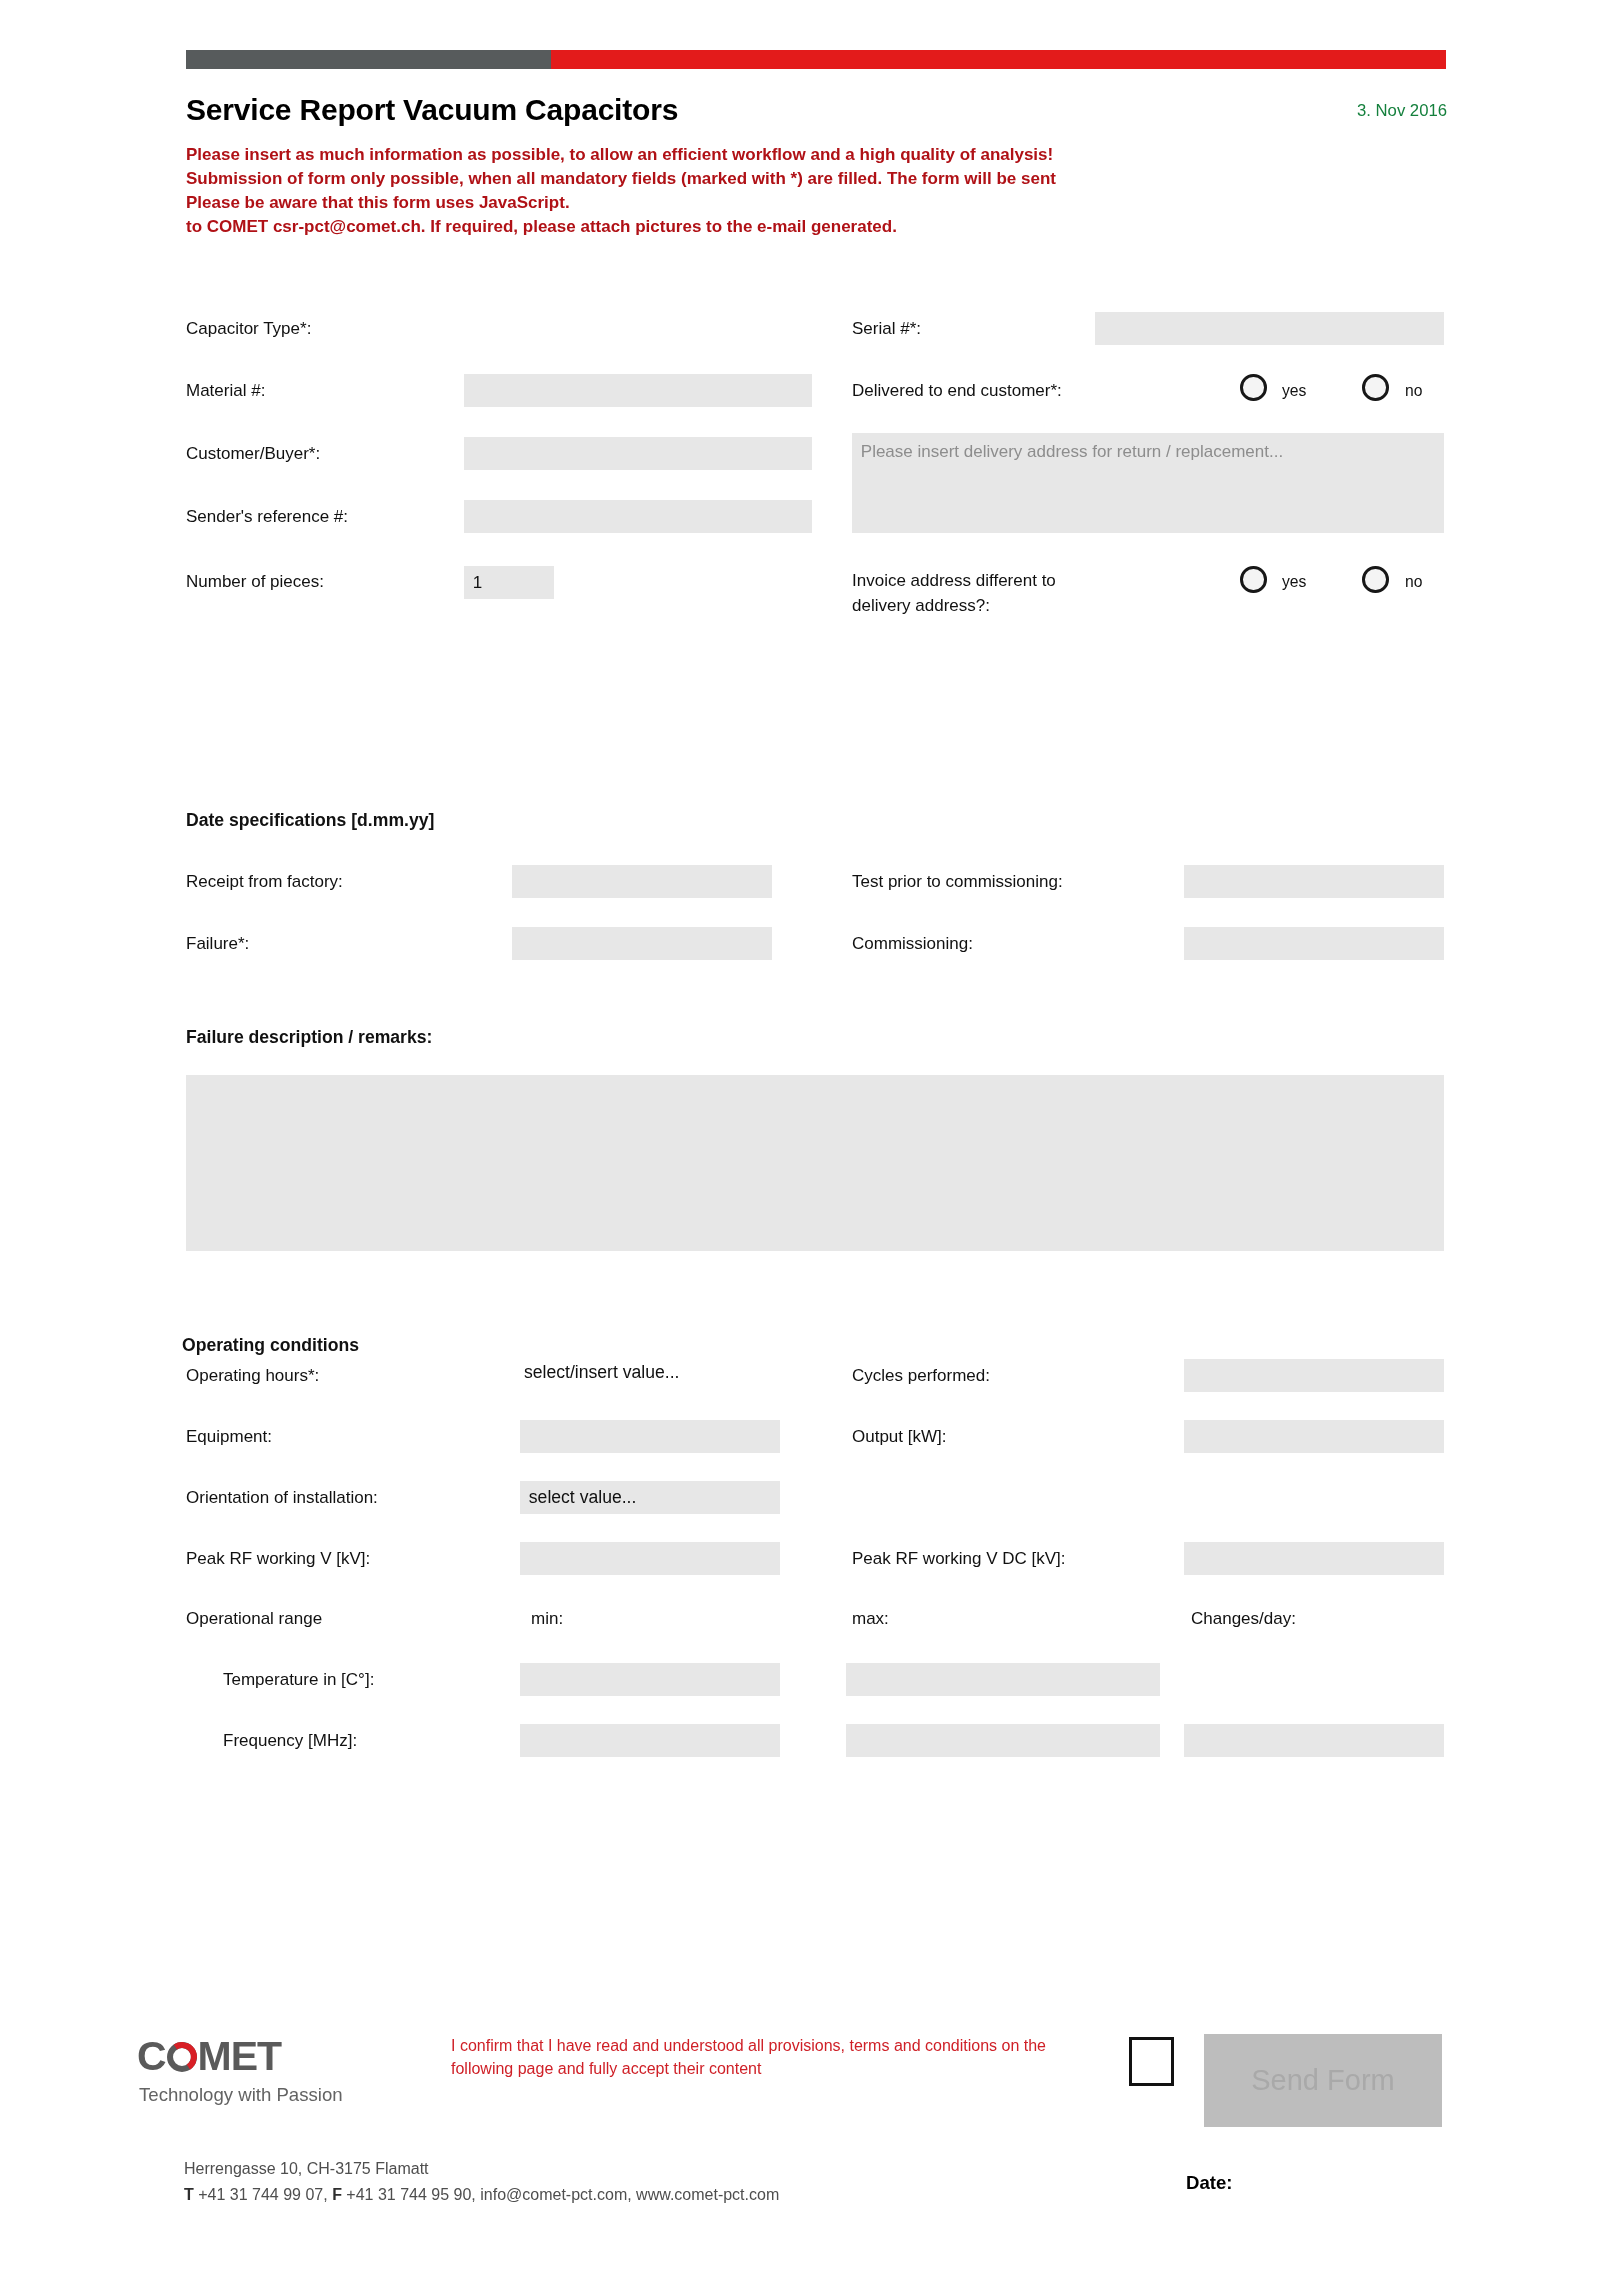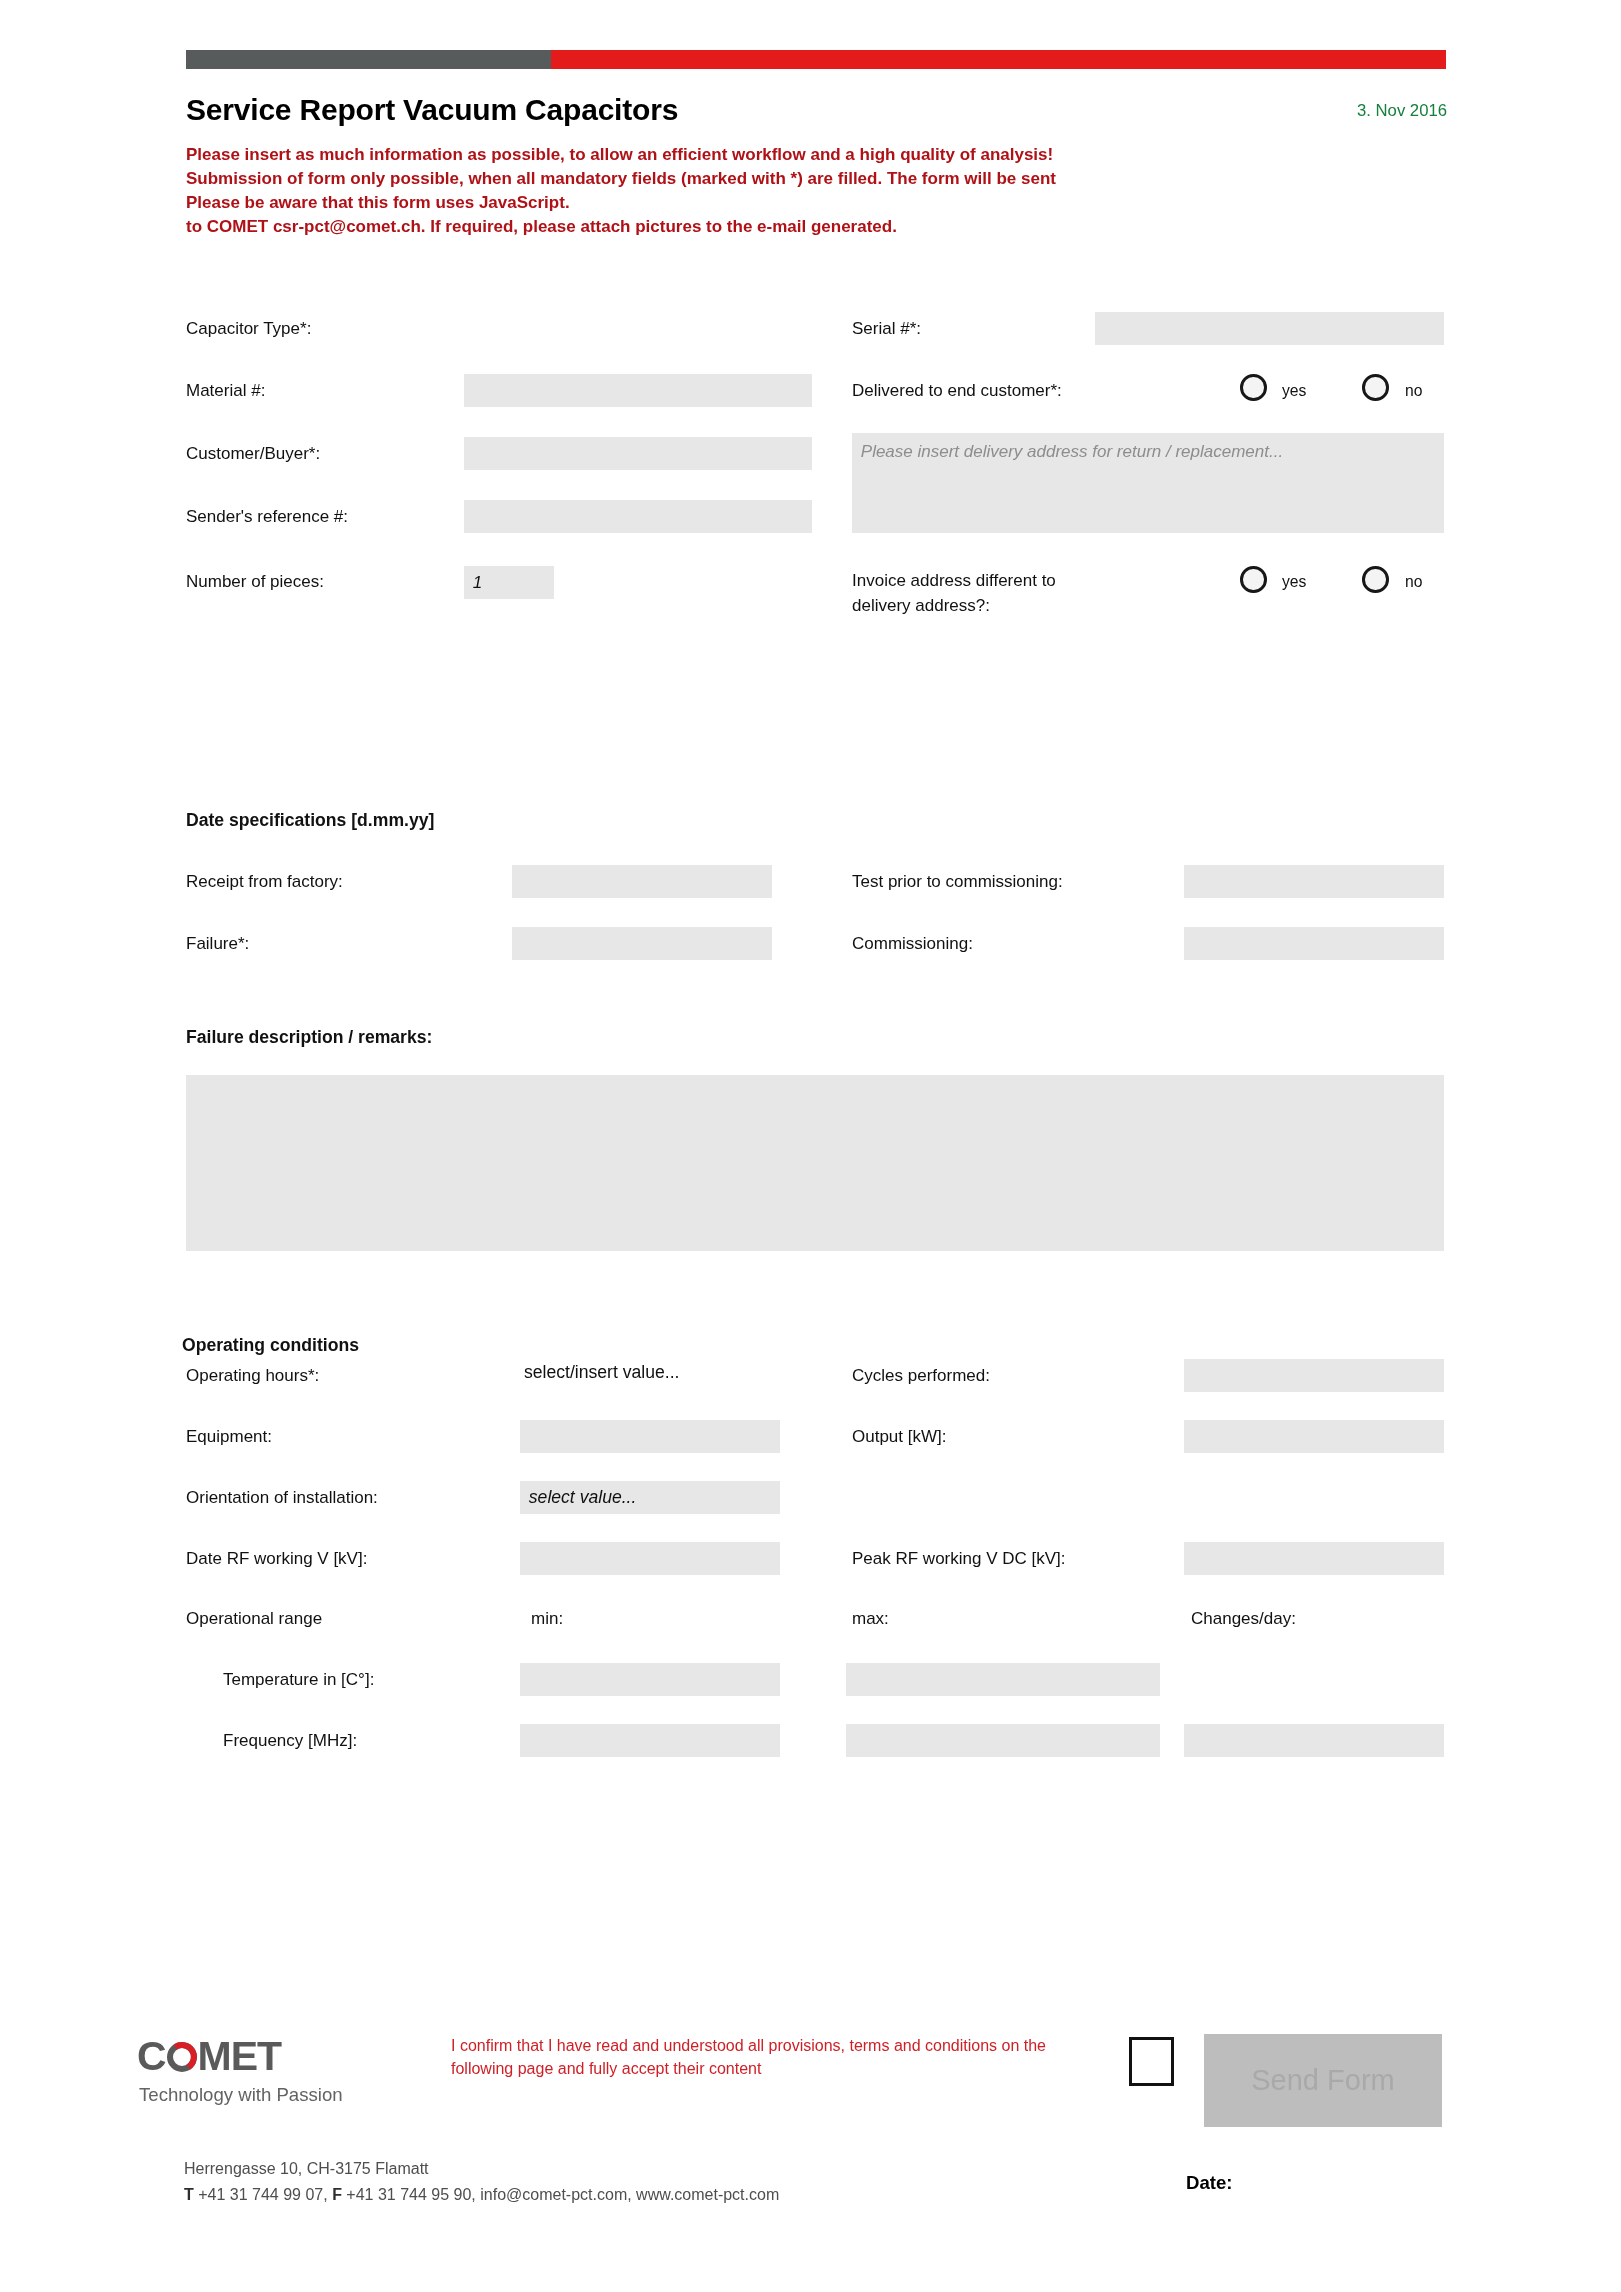"Please insert delivery address for" .fld { font-style: italic -> none }
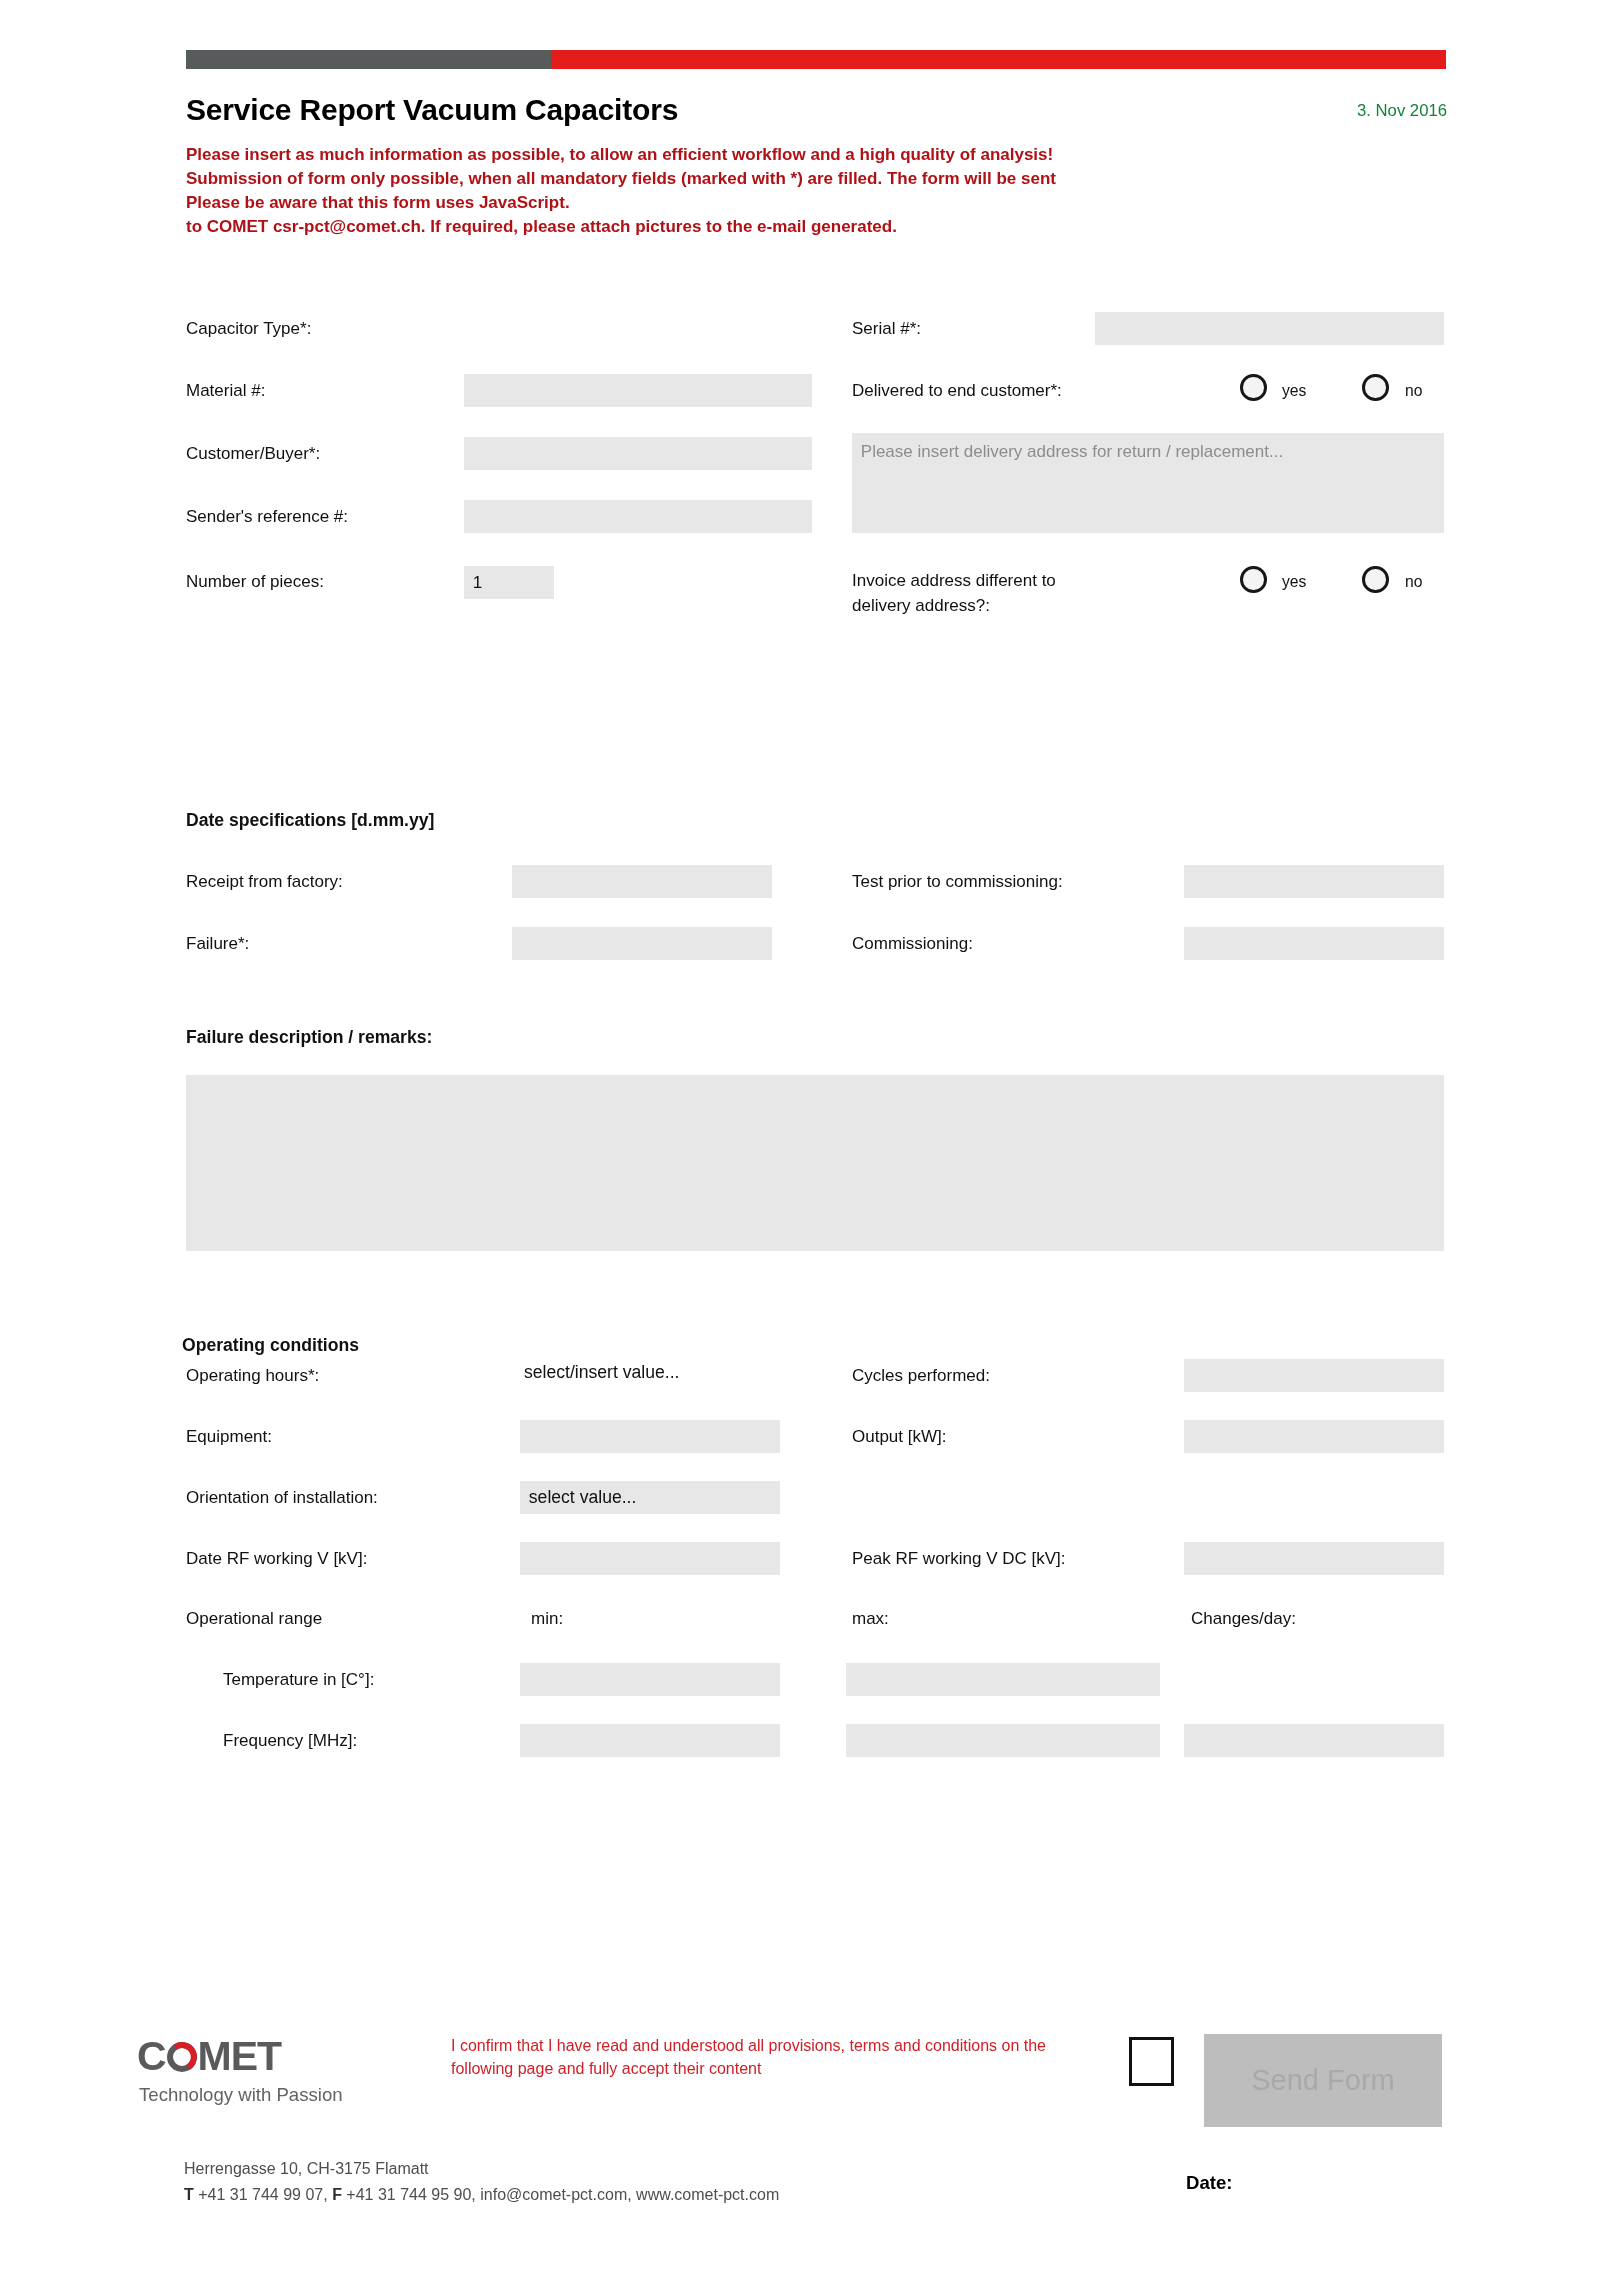"Date RF working V [kV]:" div.lbl { text: Date -> Peak }
